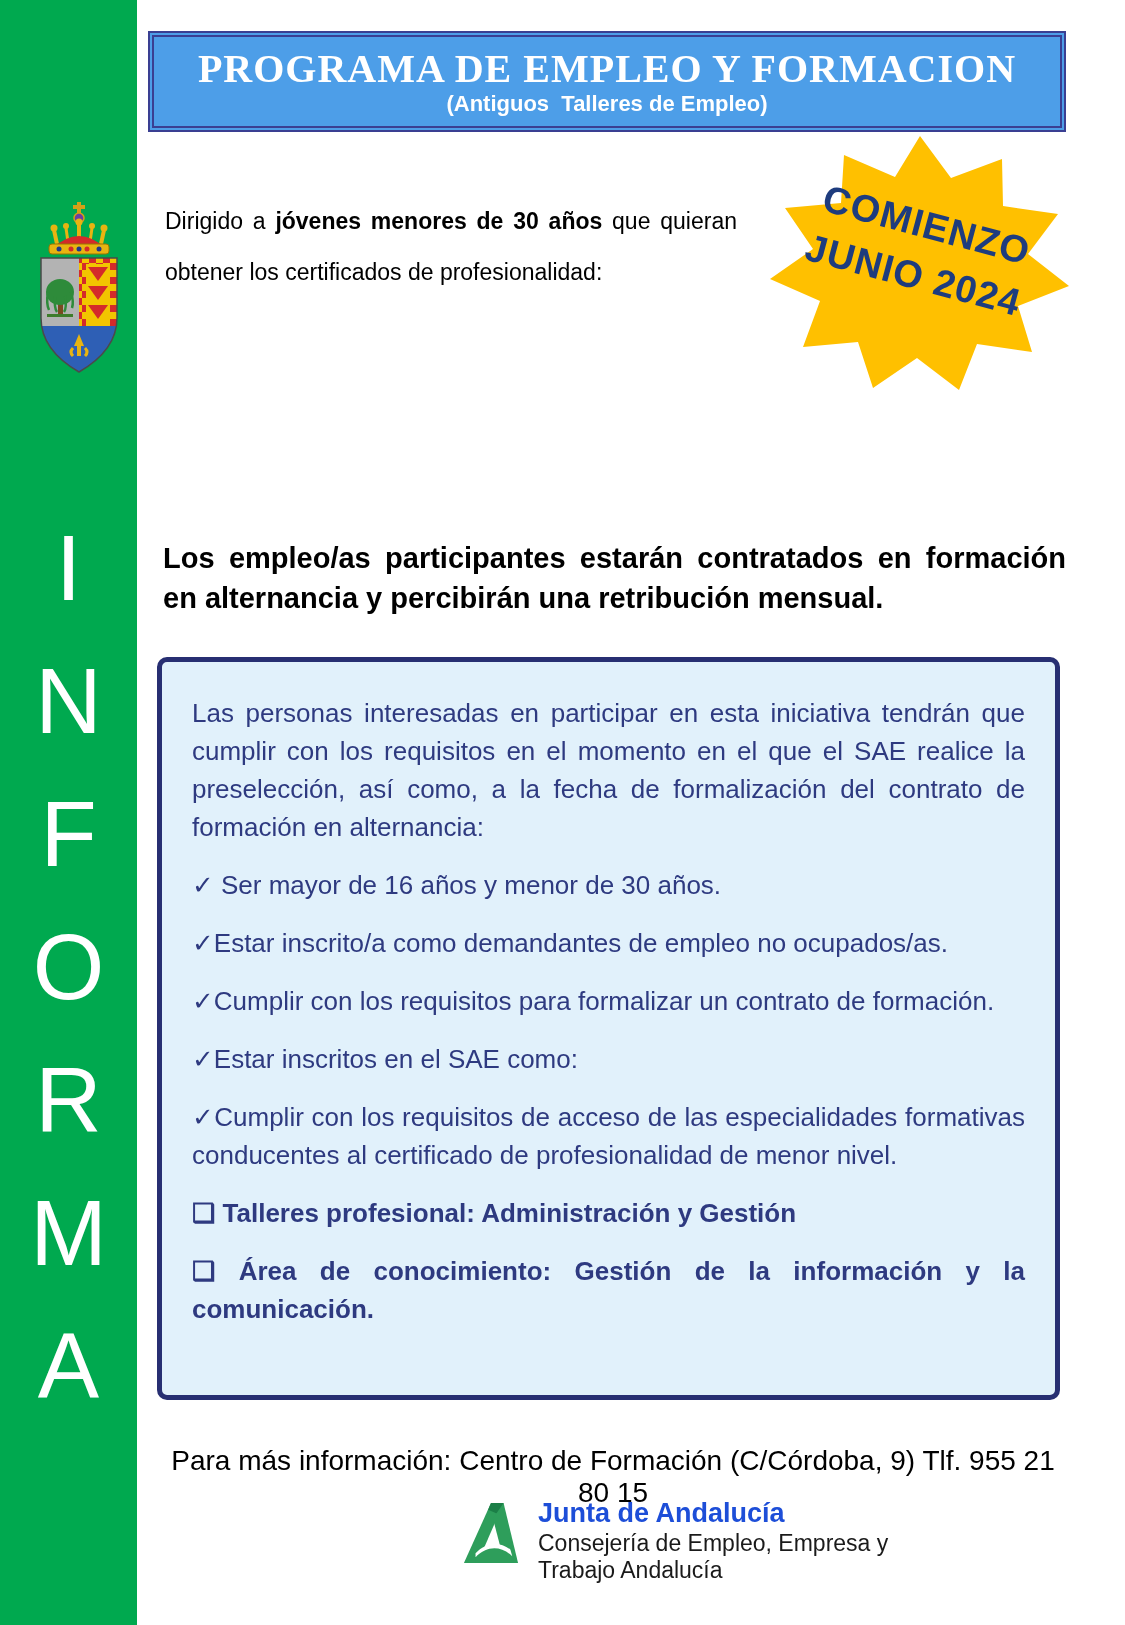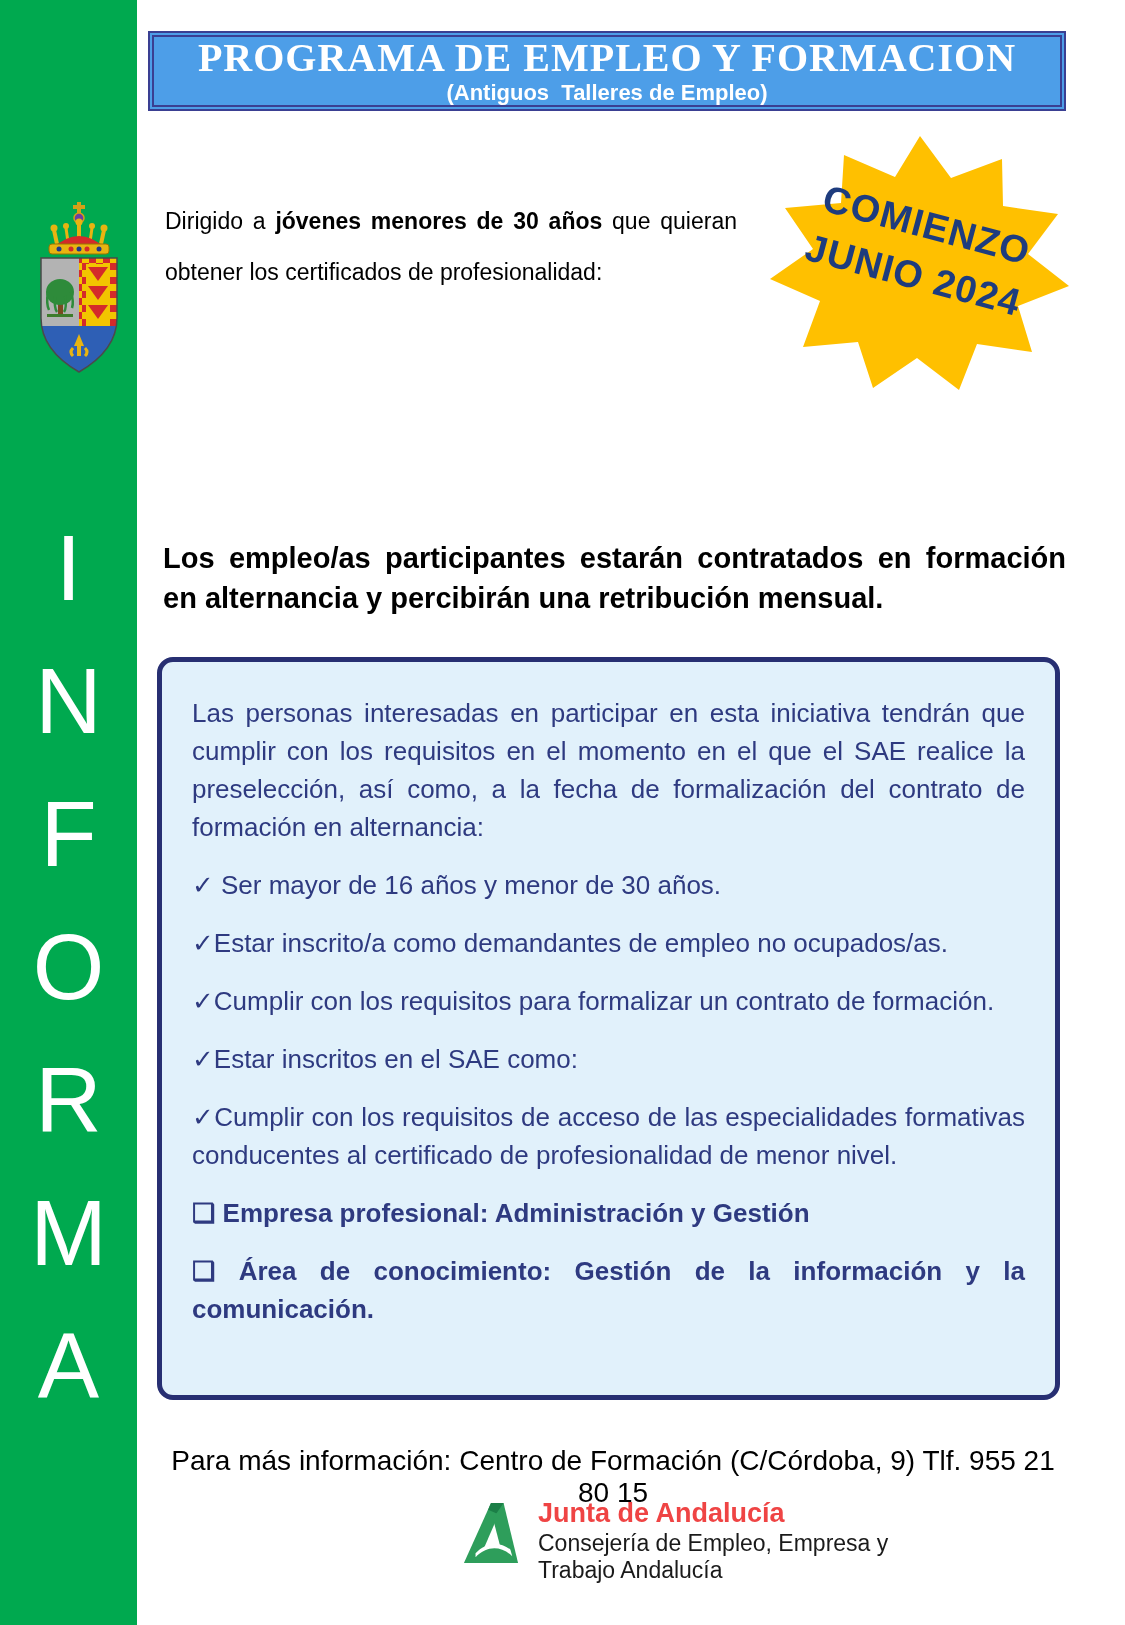"PROGRAMA DE EMPLEO Y FORMACION" .banner { height: 80px -> 101px }
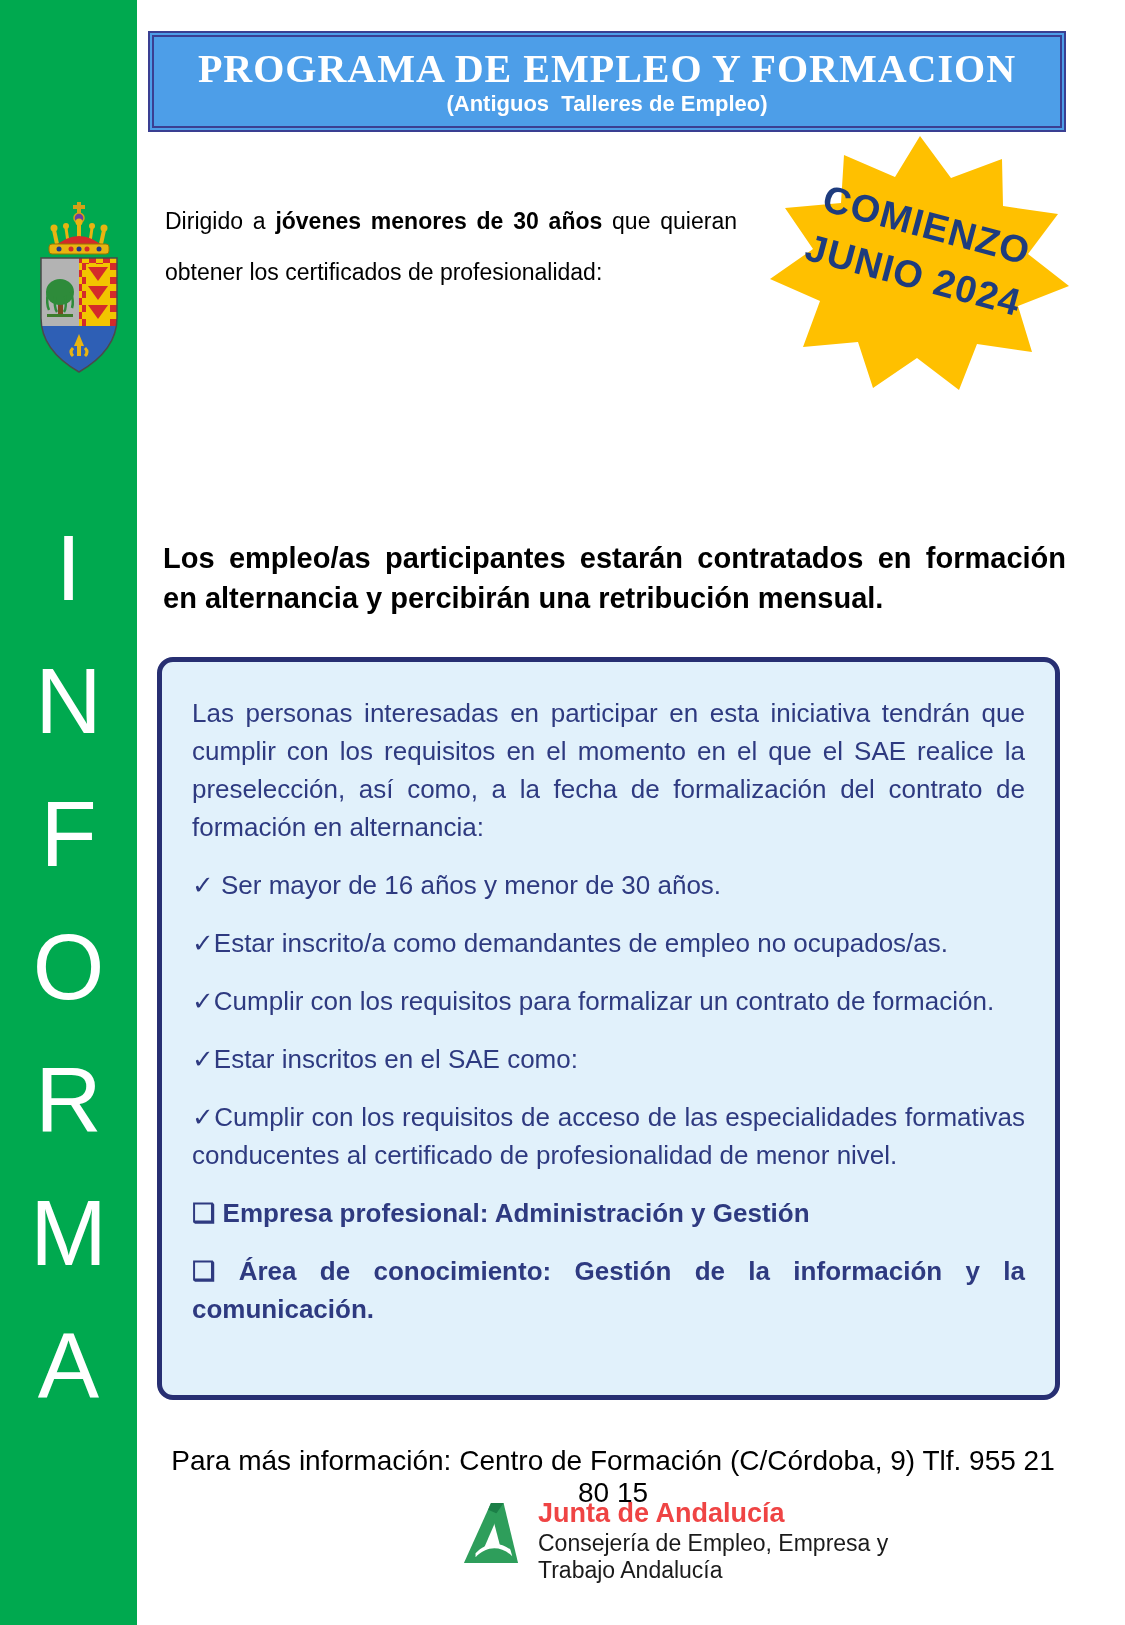"Las personas interesadas en participar" .reqbox { border-radius: 16px -> 10px }
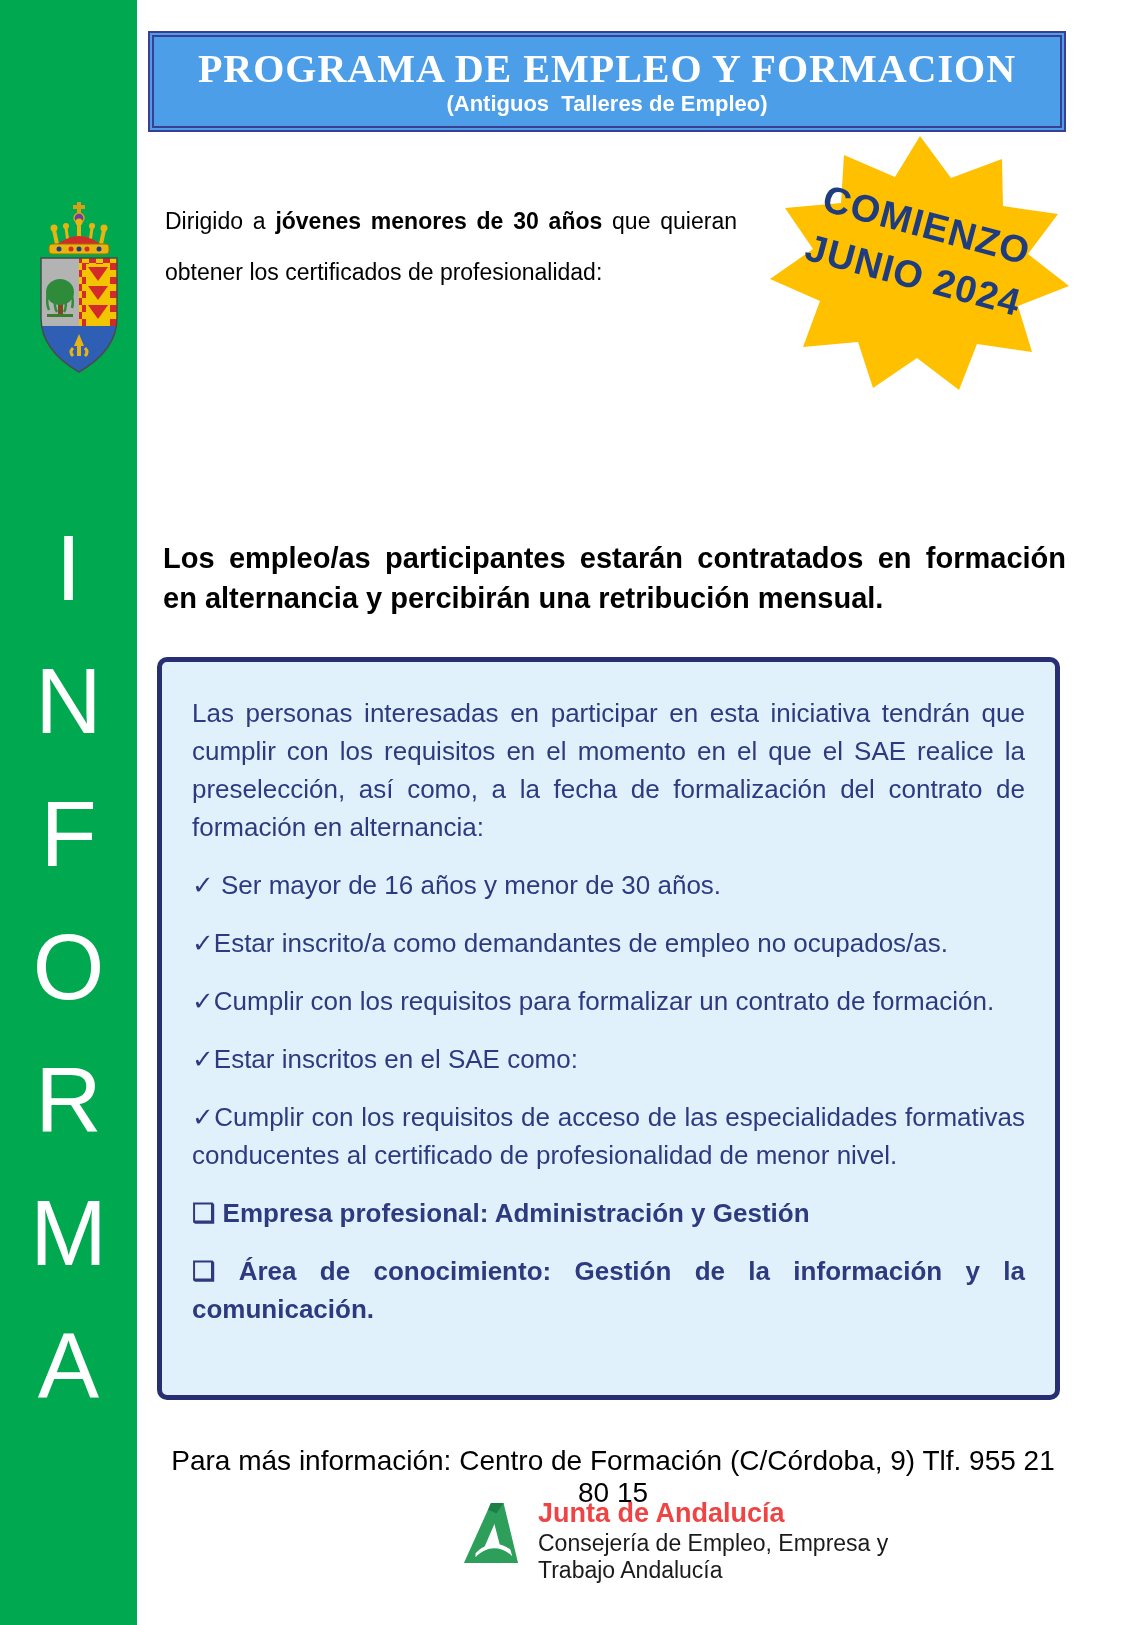"Empresa profesional: Administración y" span { text: Empresa -> Talleres }
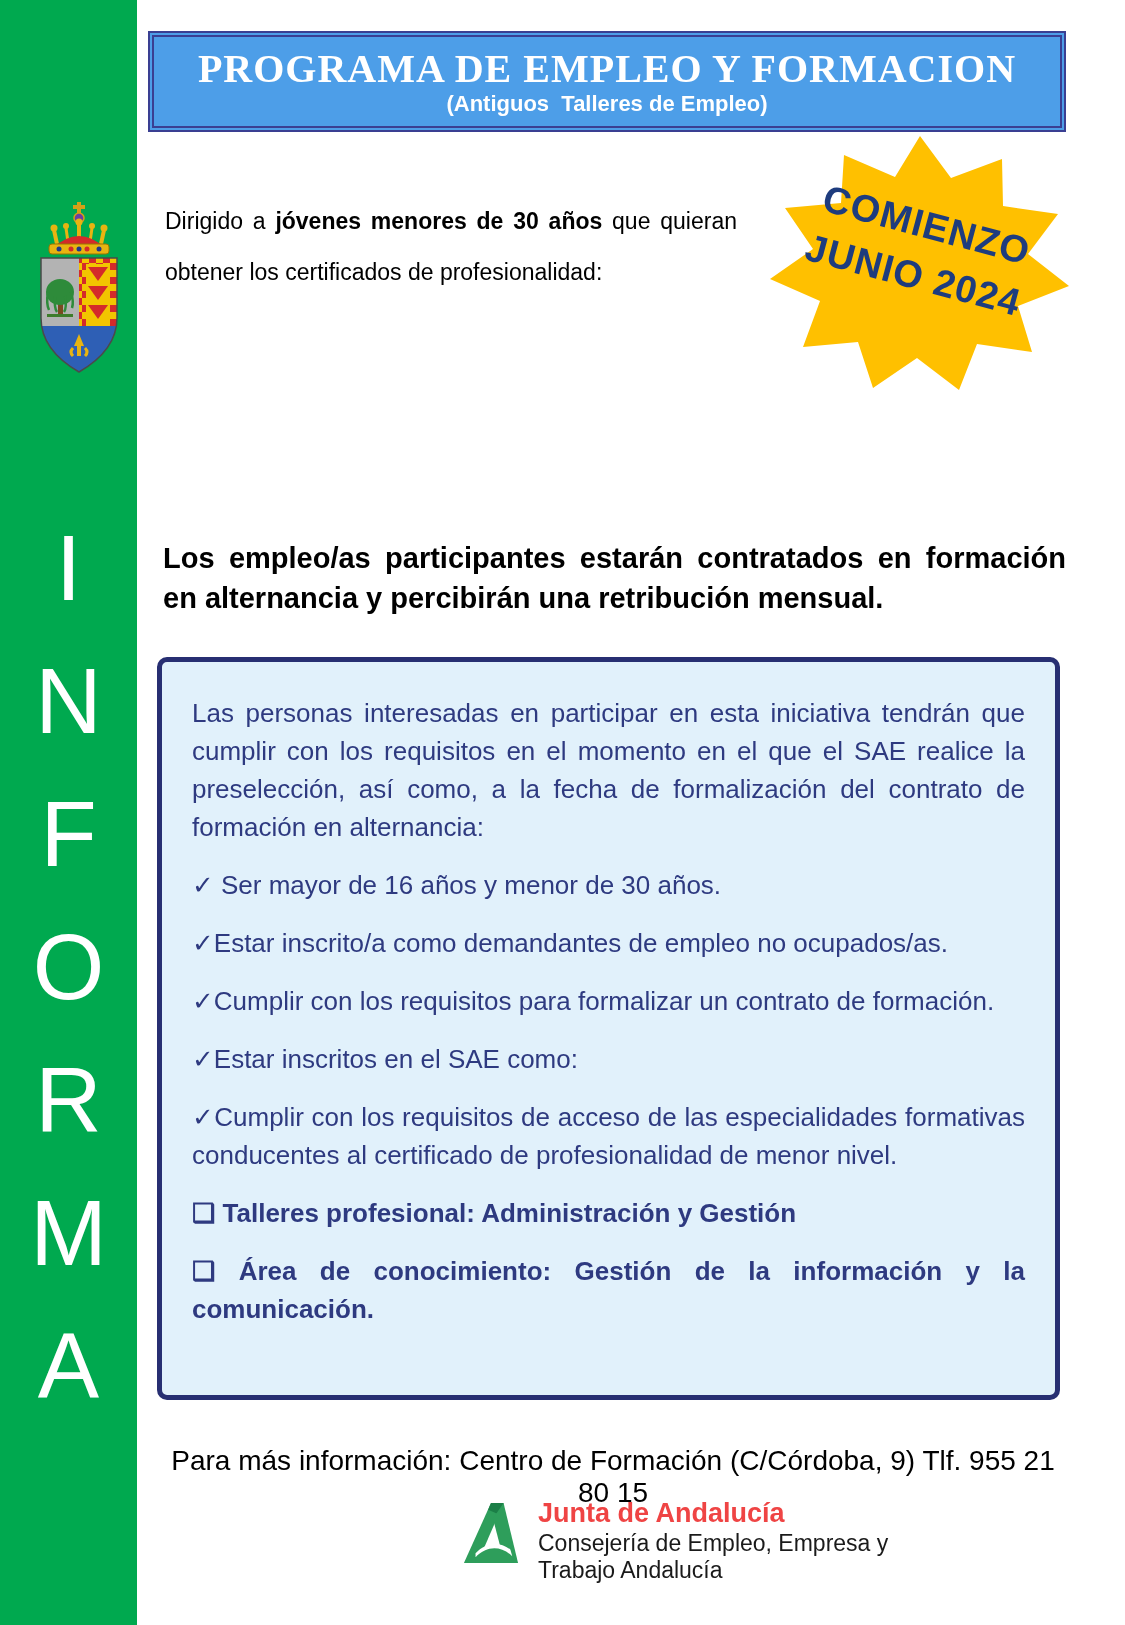"Junta de Andalucía" .logo-title { color: #ef4444 -> #1d4ed8 }
